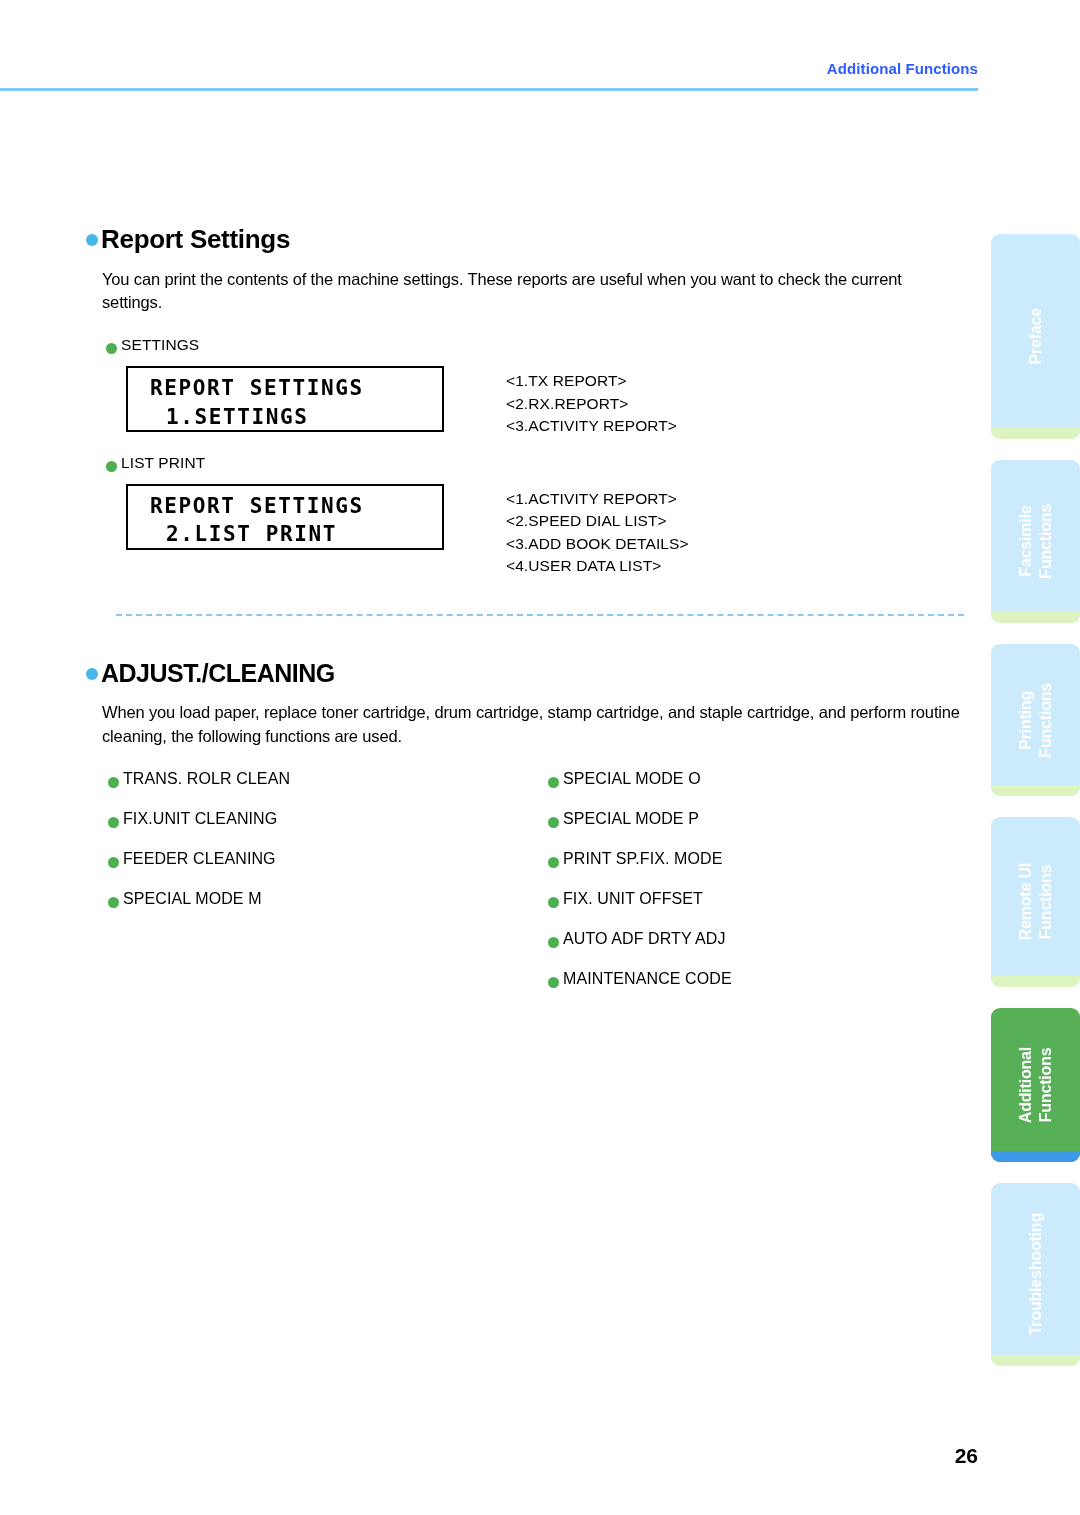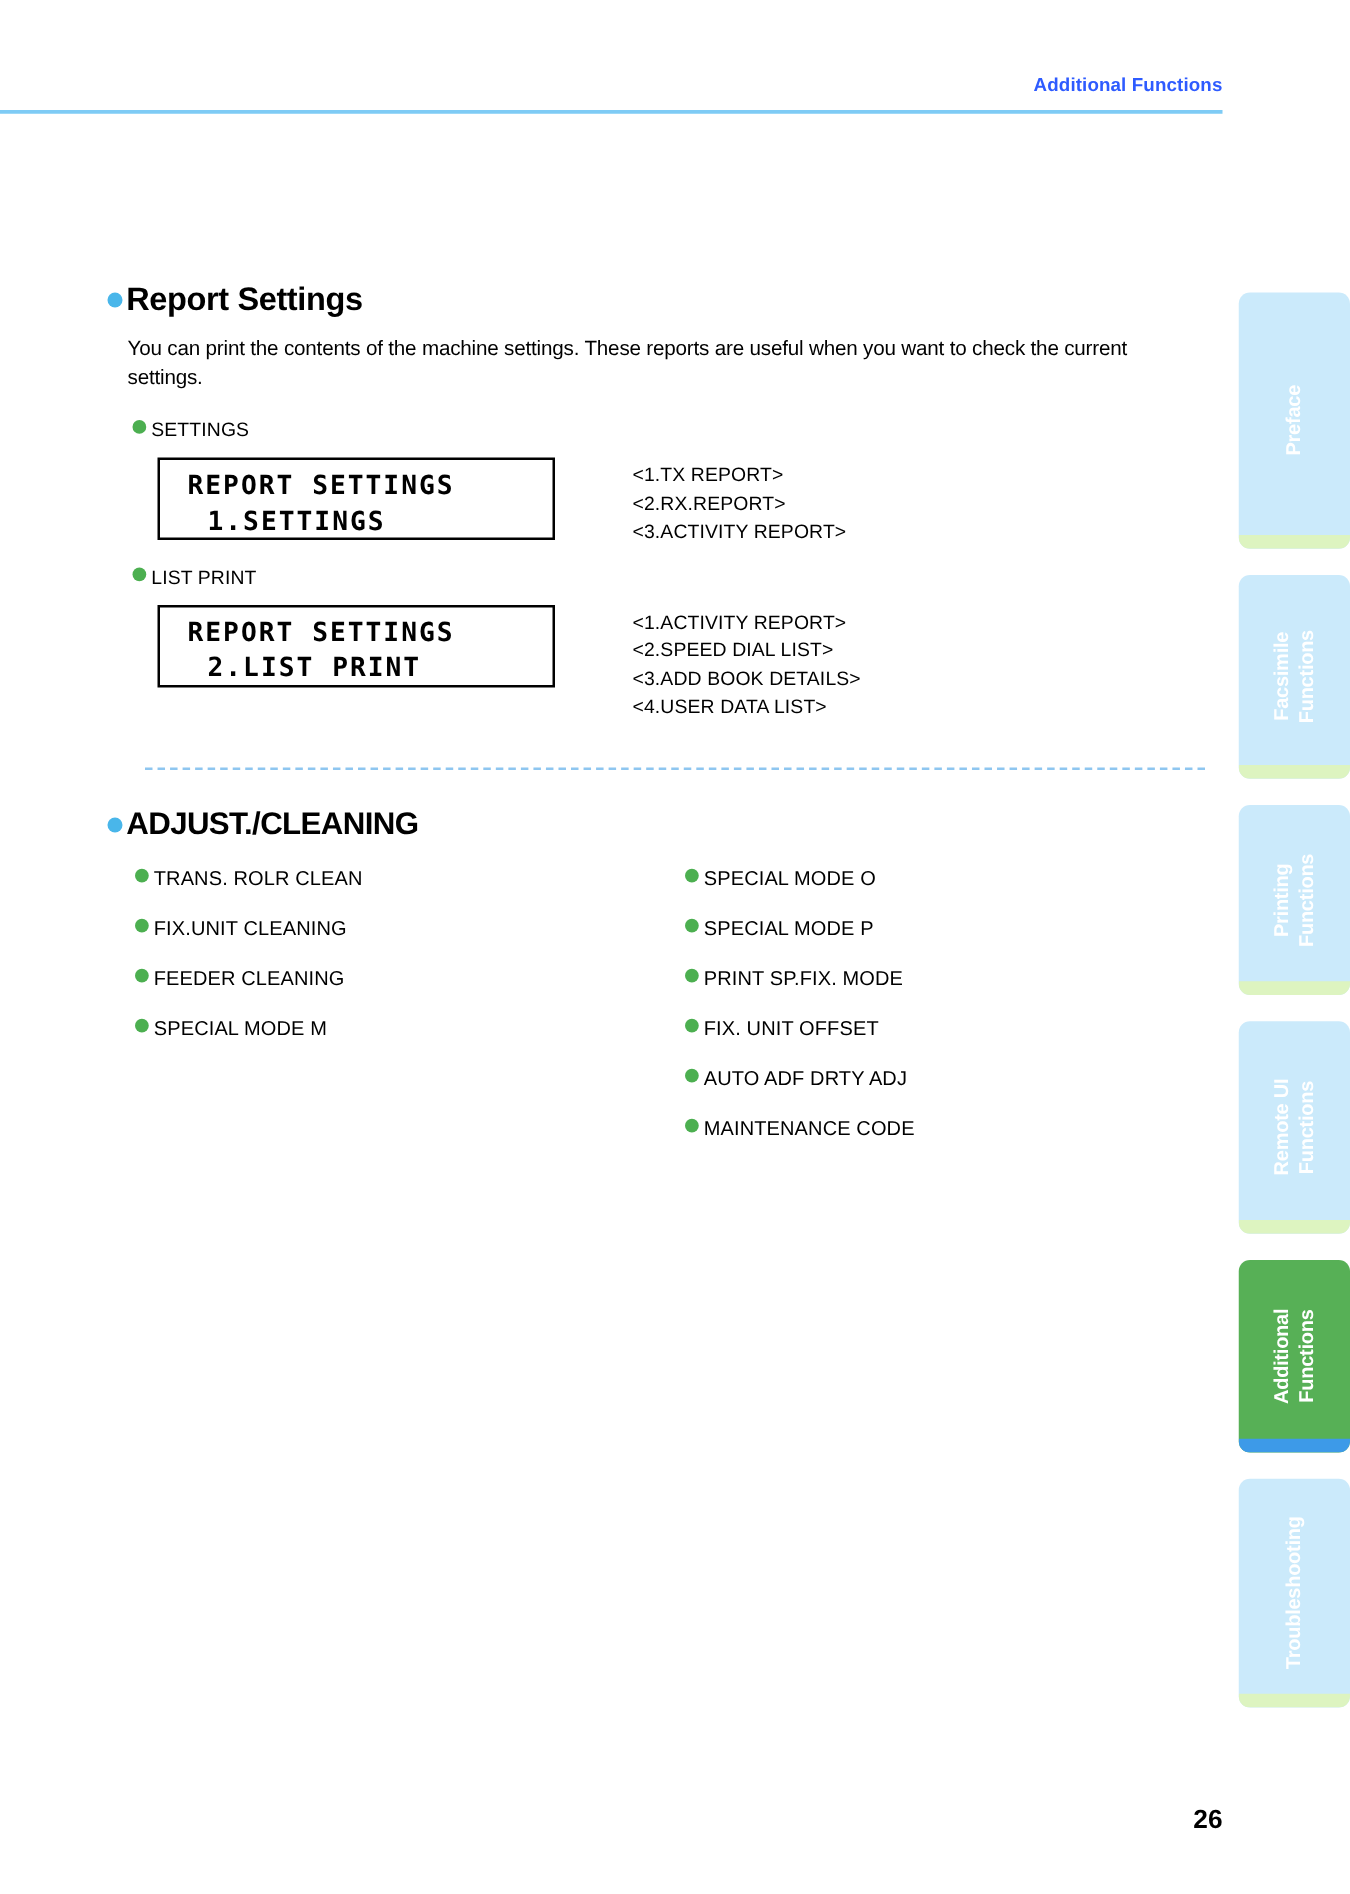"SETTINGS" .green-label { align-items: flex-start -> flex-end }
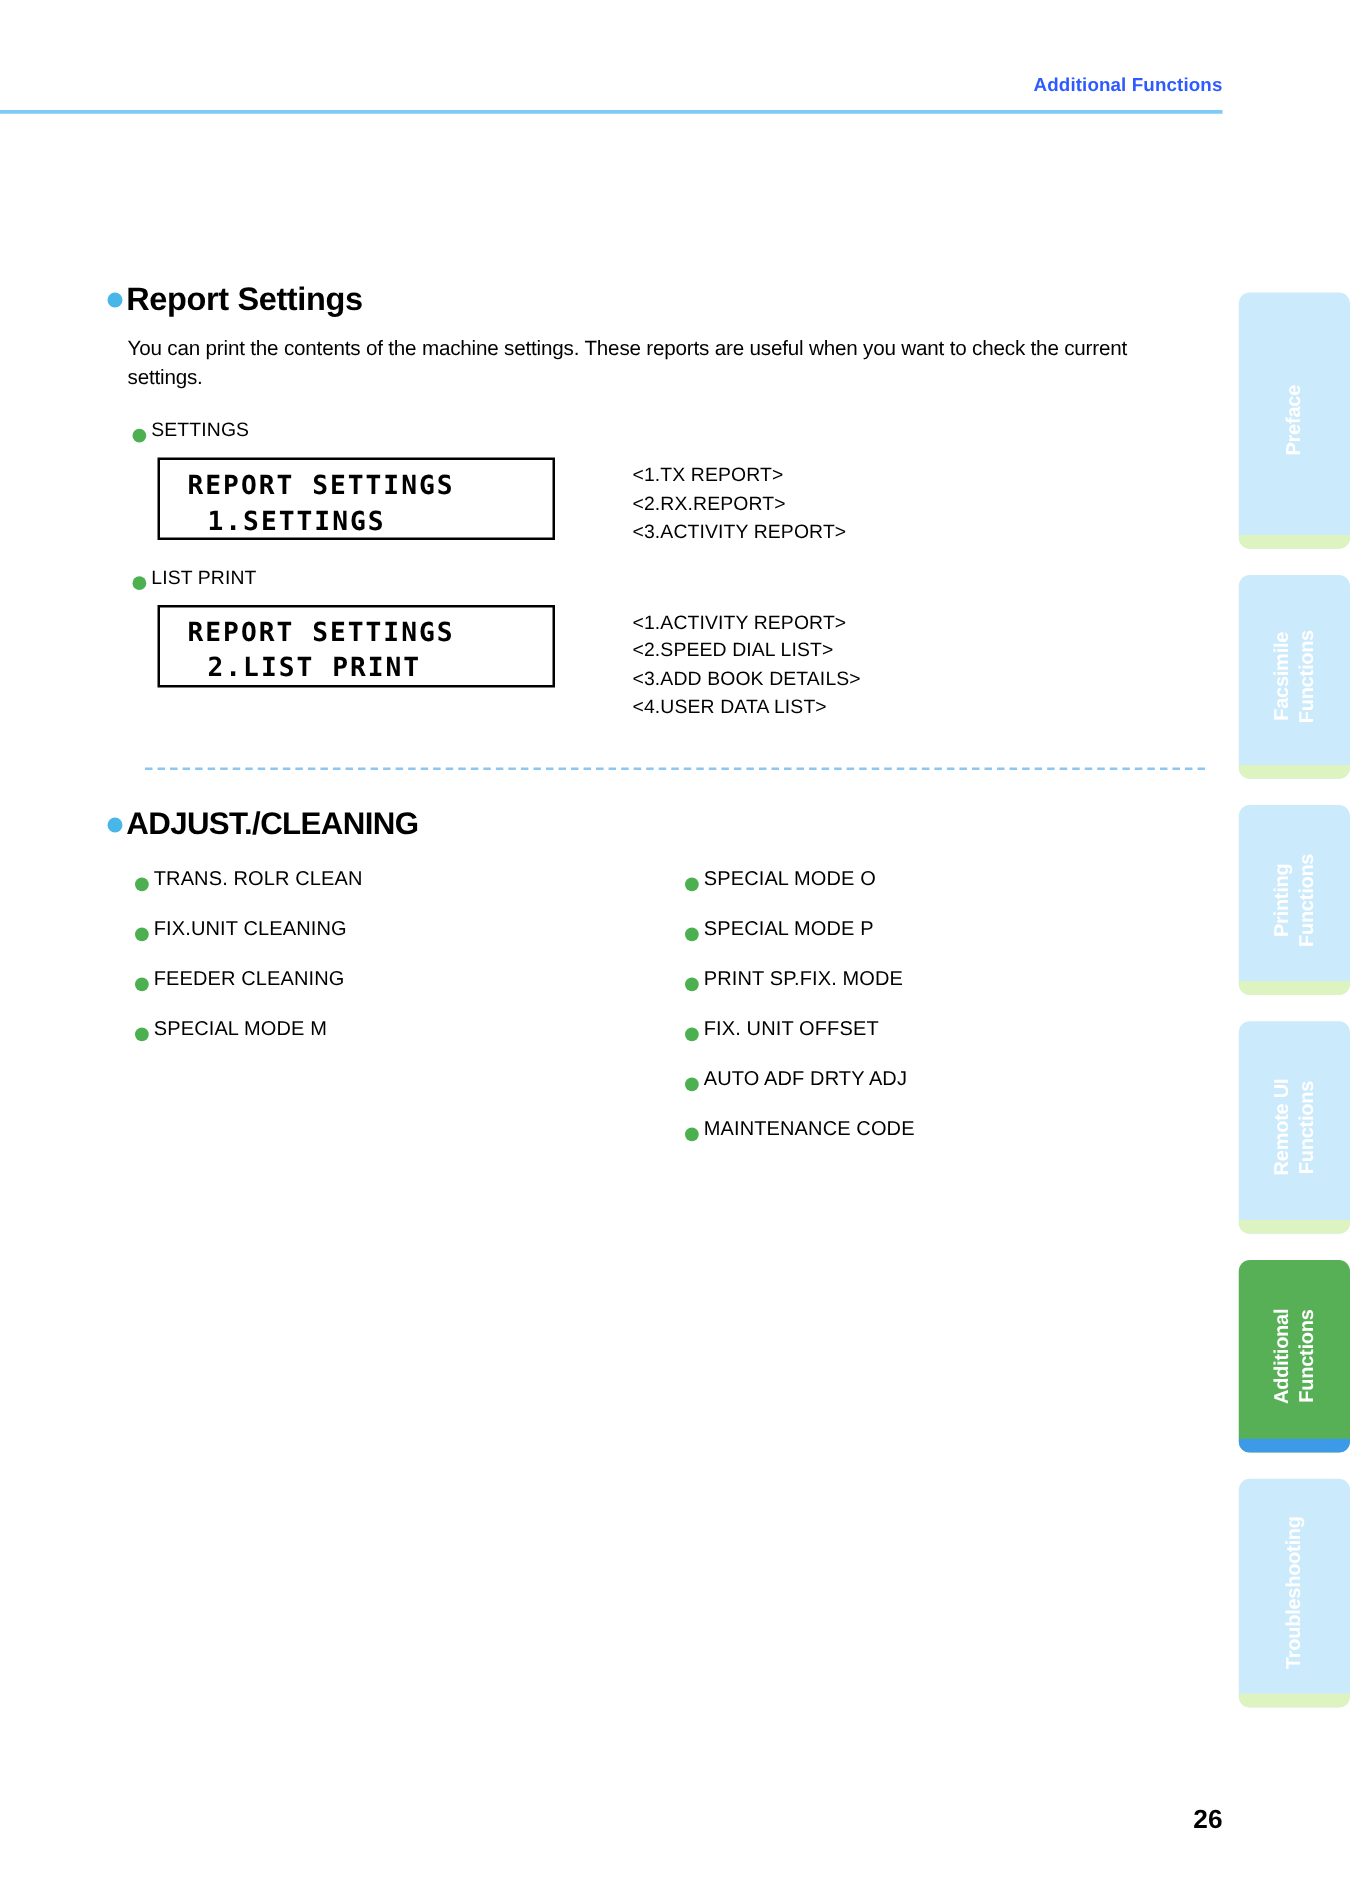"ADJUST./CLEANING" div.section-heading { margin-top: 30px -> 44px }
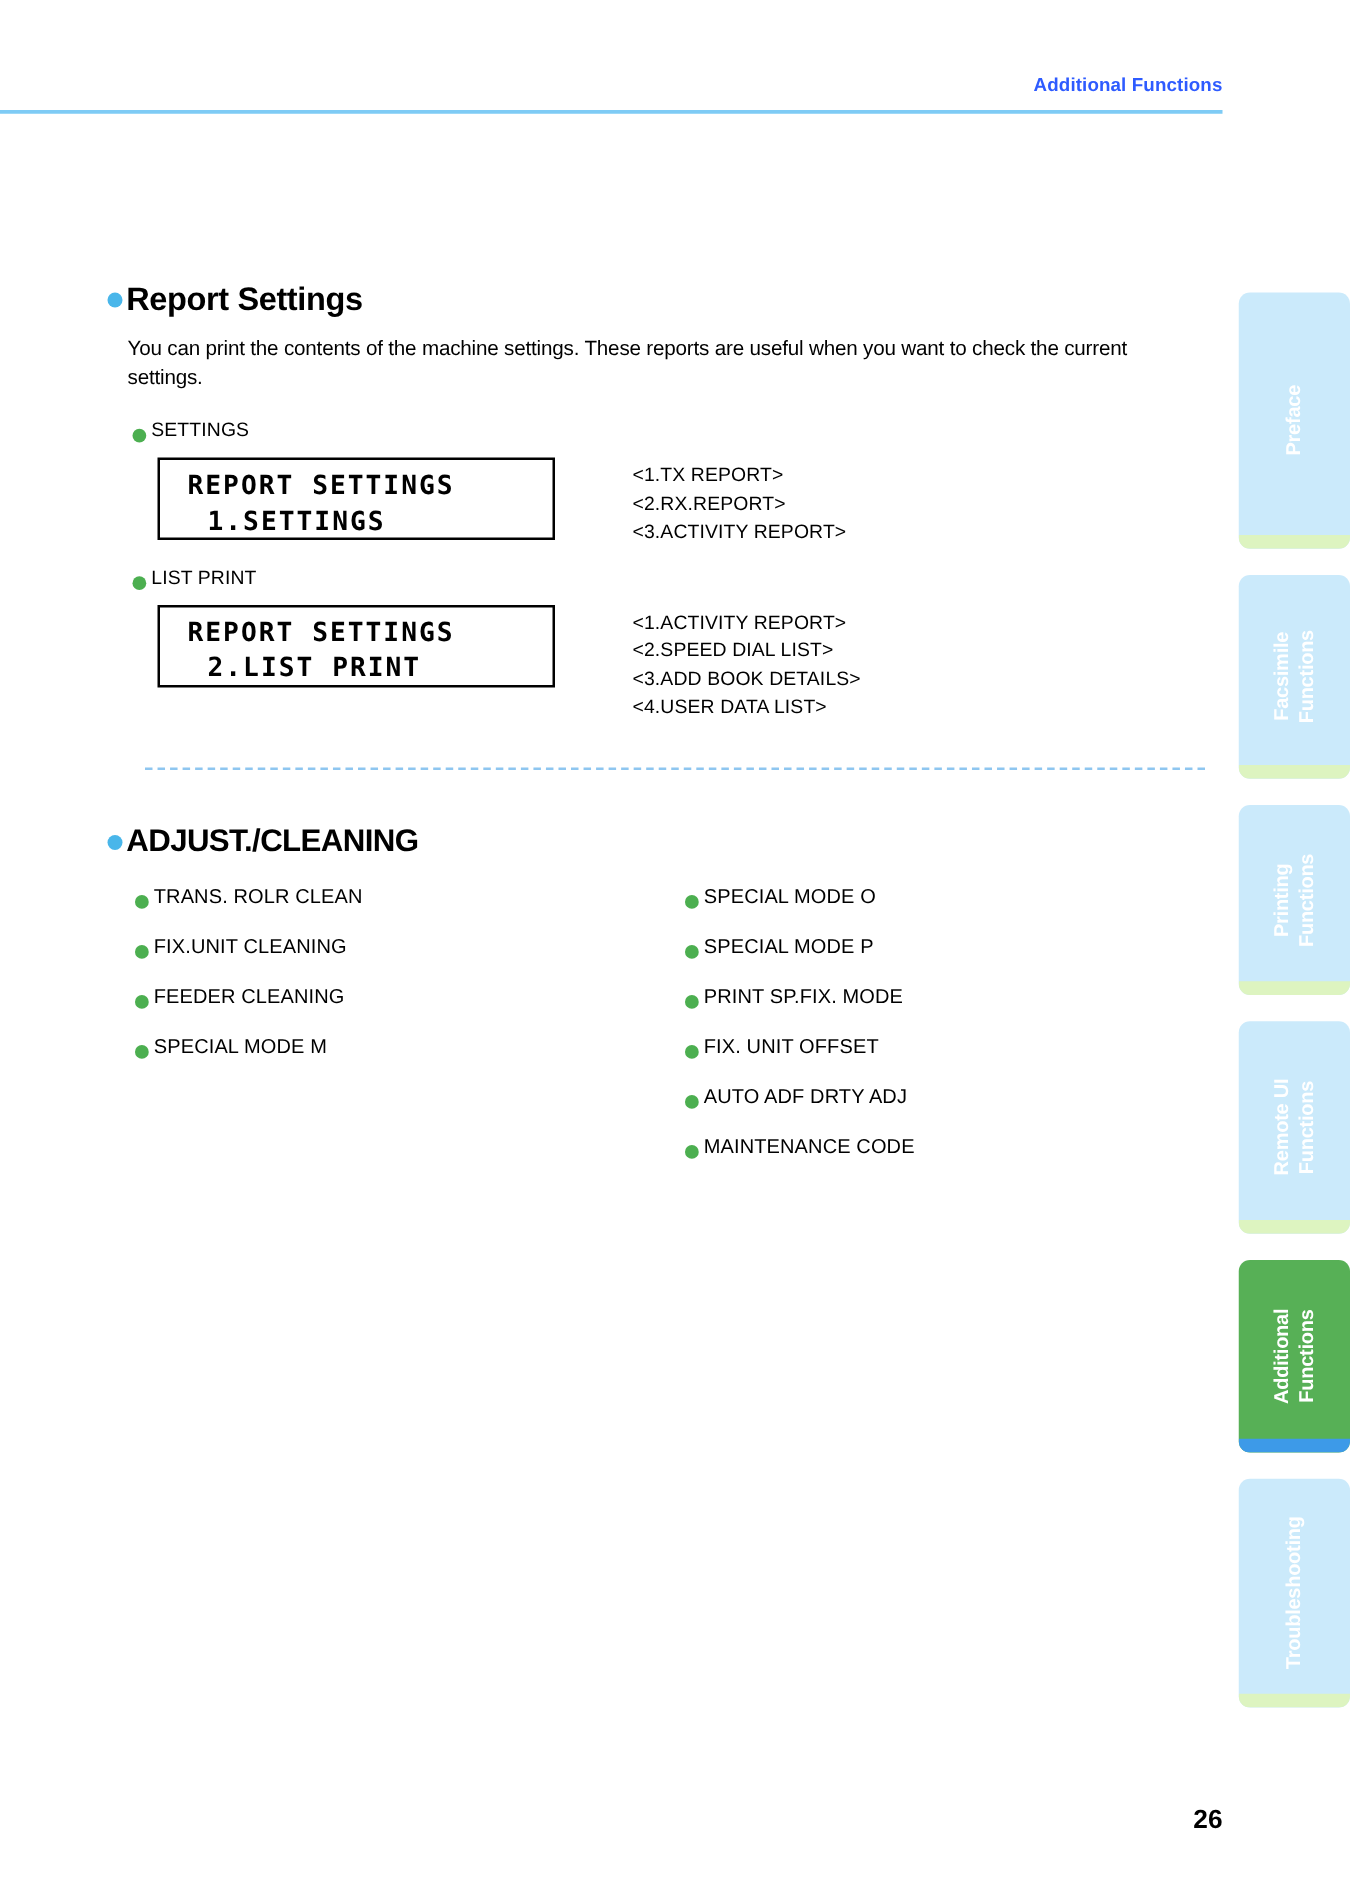"When you load paper, replace" p.body-para { html: none -> <p>When you load paper, replace toner cartridge, drum cartridge, stamp cartridge, and staple cartridge, and perform routine cleaning, the following functions are used.</p> }
